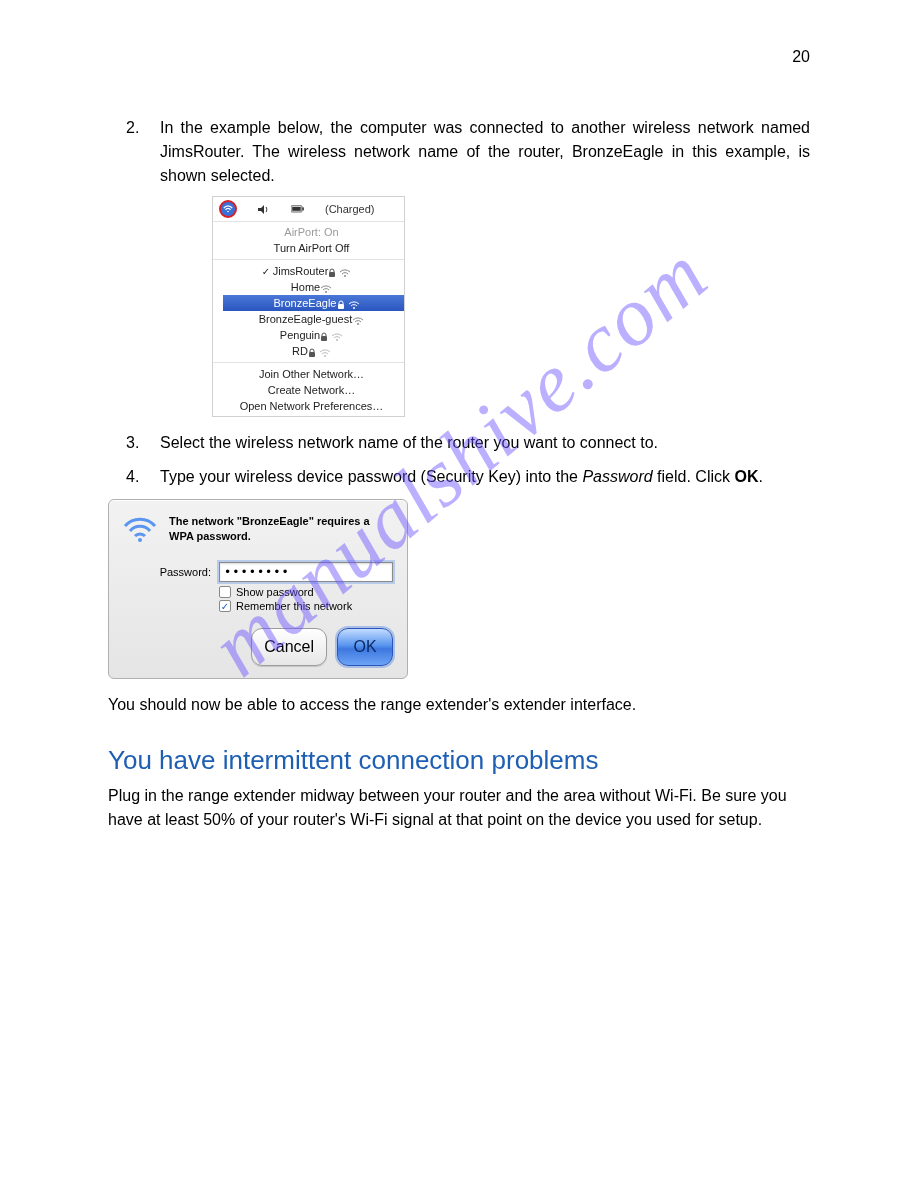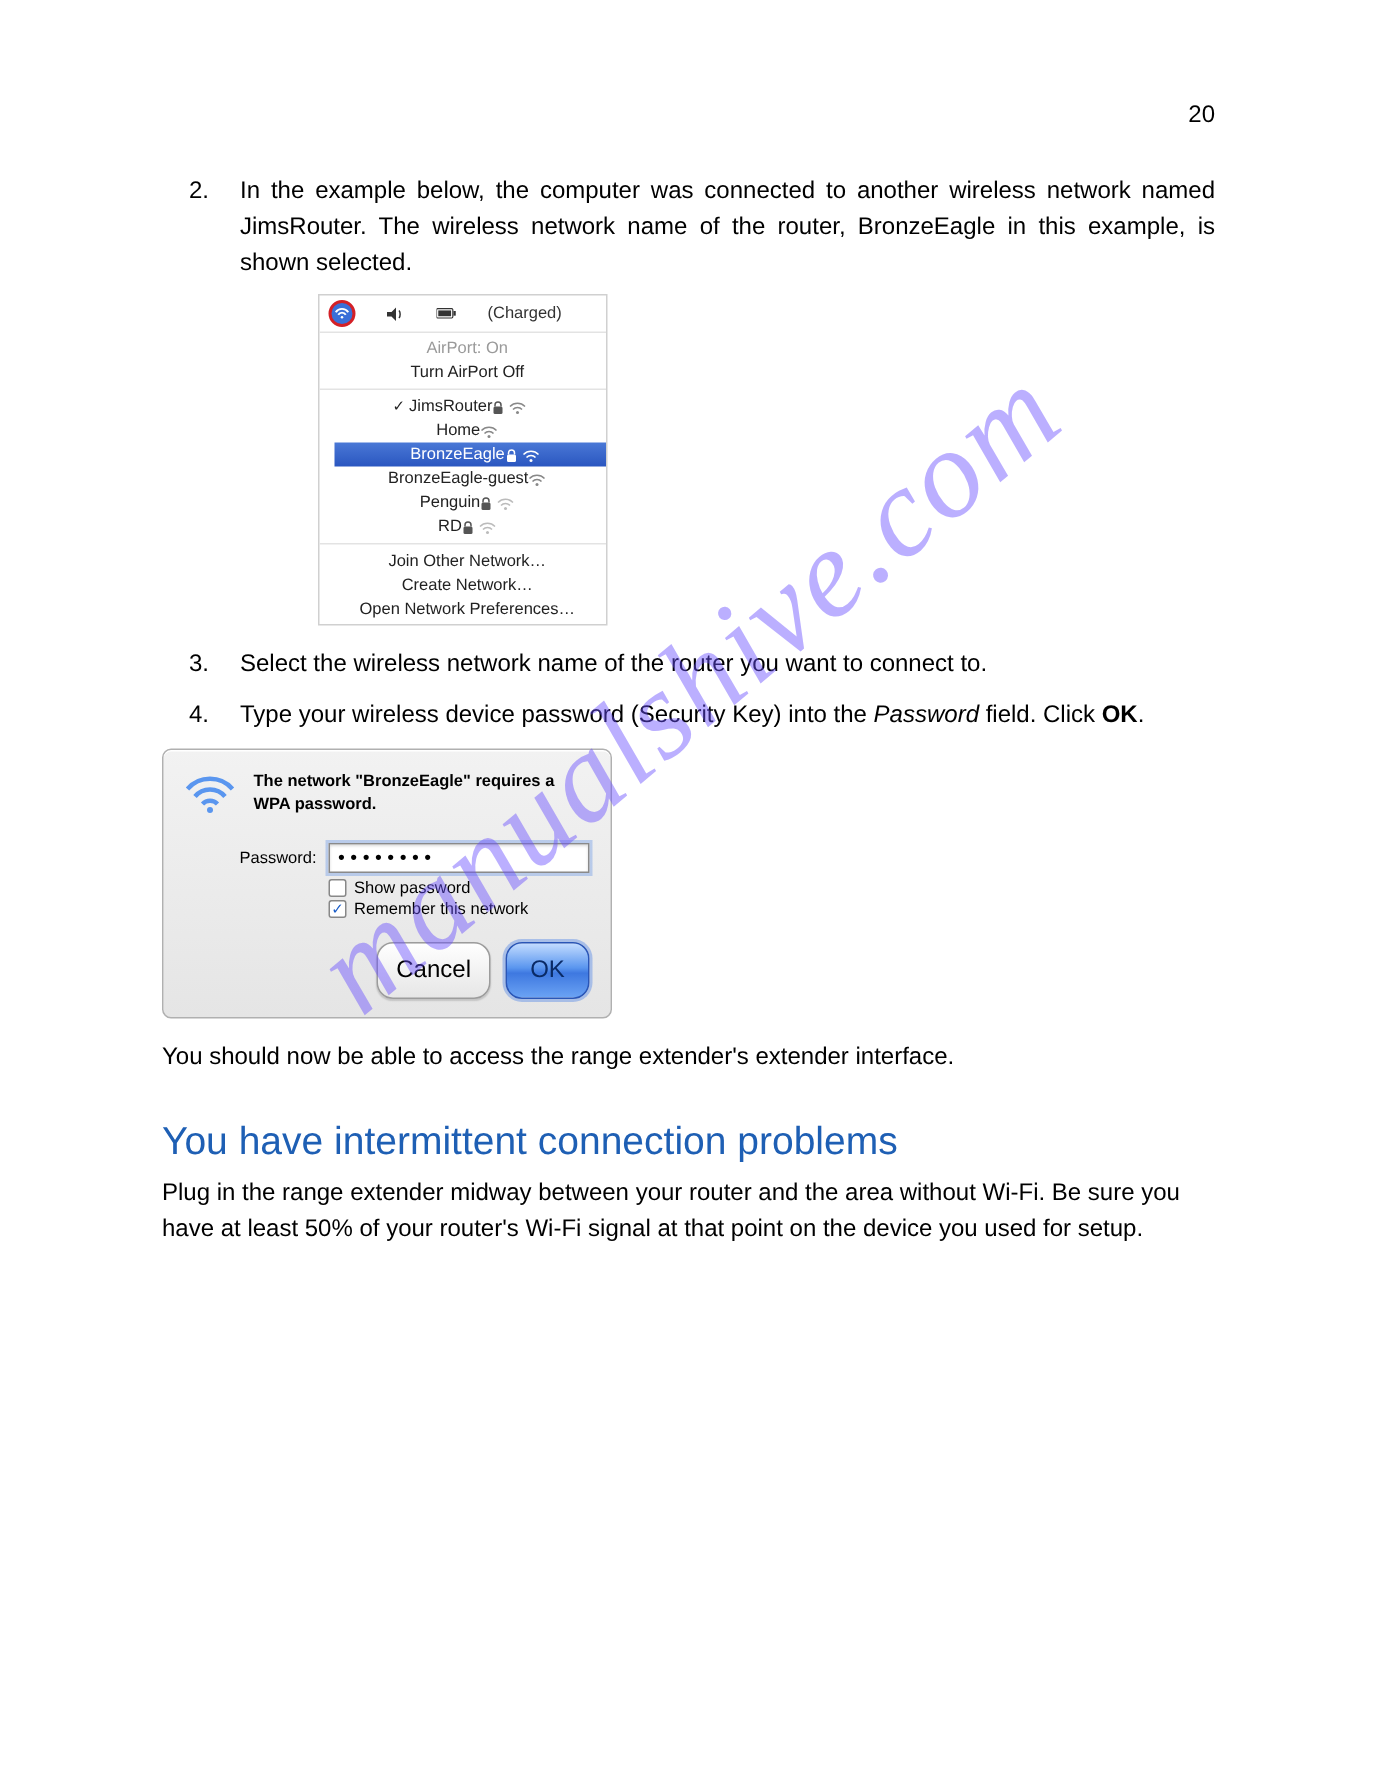"20" .page-number { top: 68px -> 48px }
